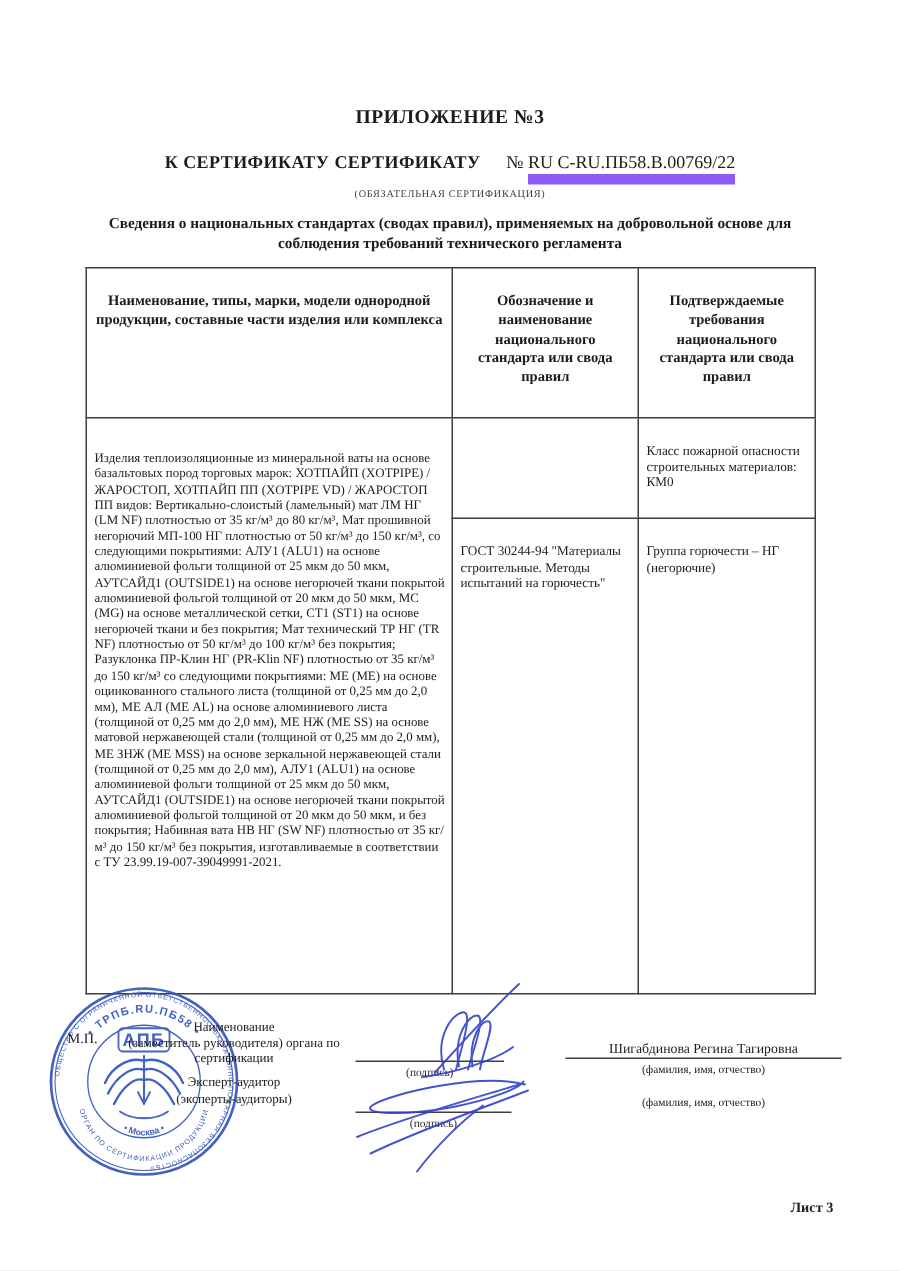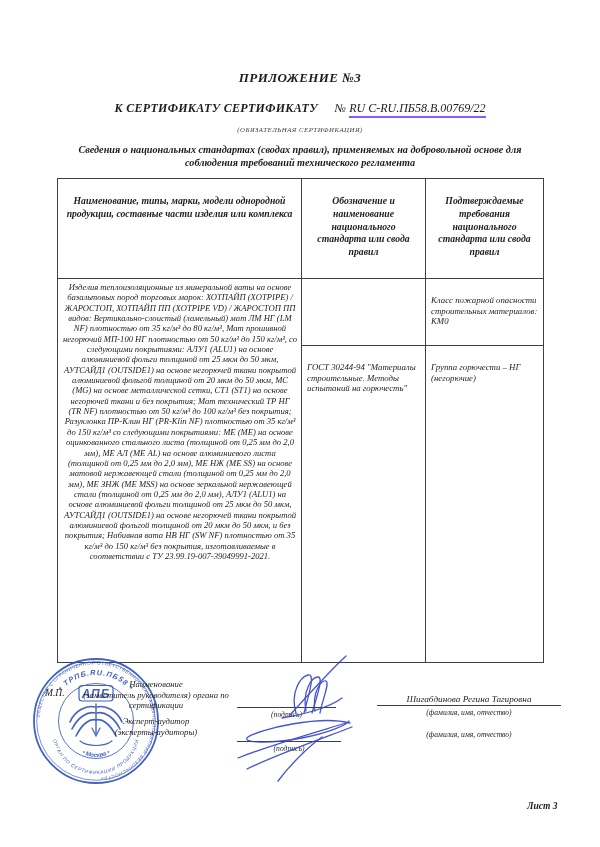"ПРИЛОЖЕНИЕ №3" .doc { font-style: italic -> none }
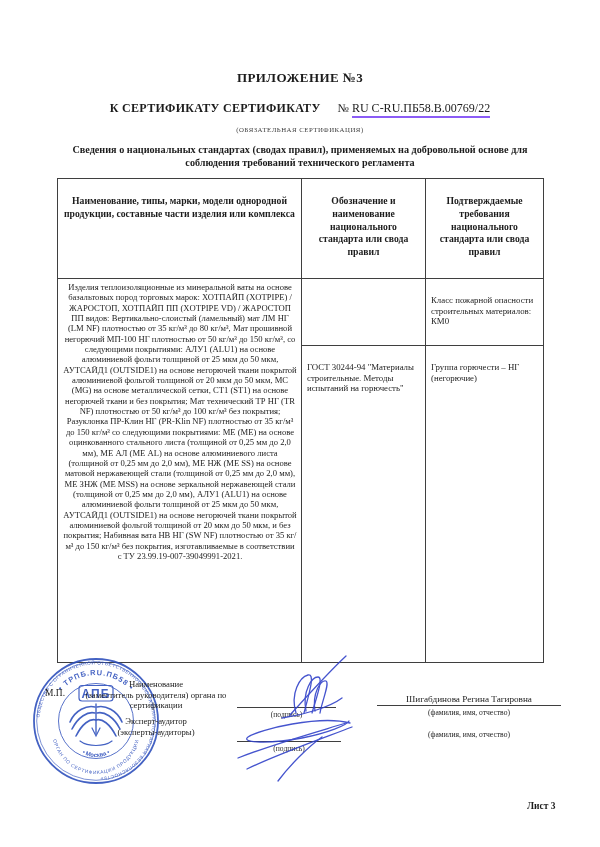"RU C-RU.ПБ58.В.00769/22" .cert-line .num { border-bottom: 2px solid #8b5cf6 -> 7px solid #8b5cf6 }
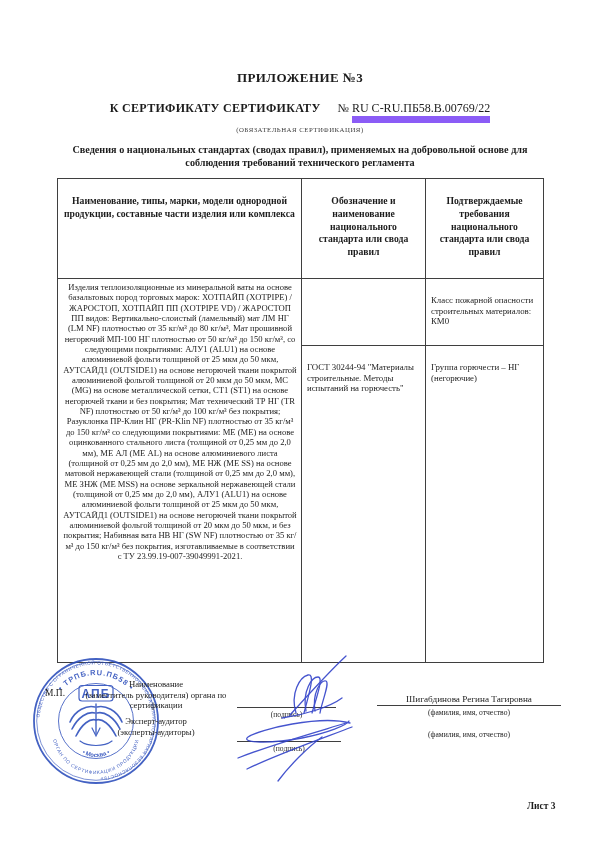"Изделия теплоизоляционные из минеральной" td.product { padding: 3px 4px 3px 5px -> 21px 4px 3px 5px; text-align: center -> none }
